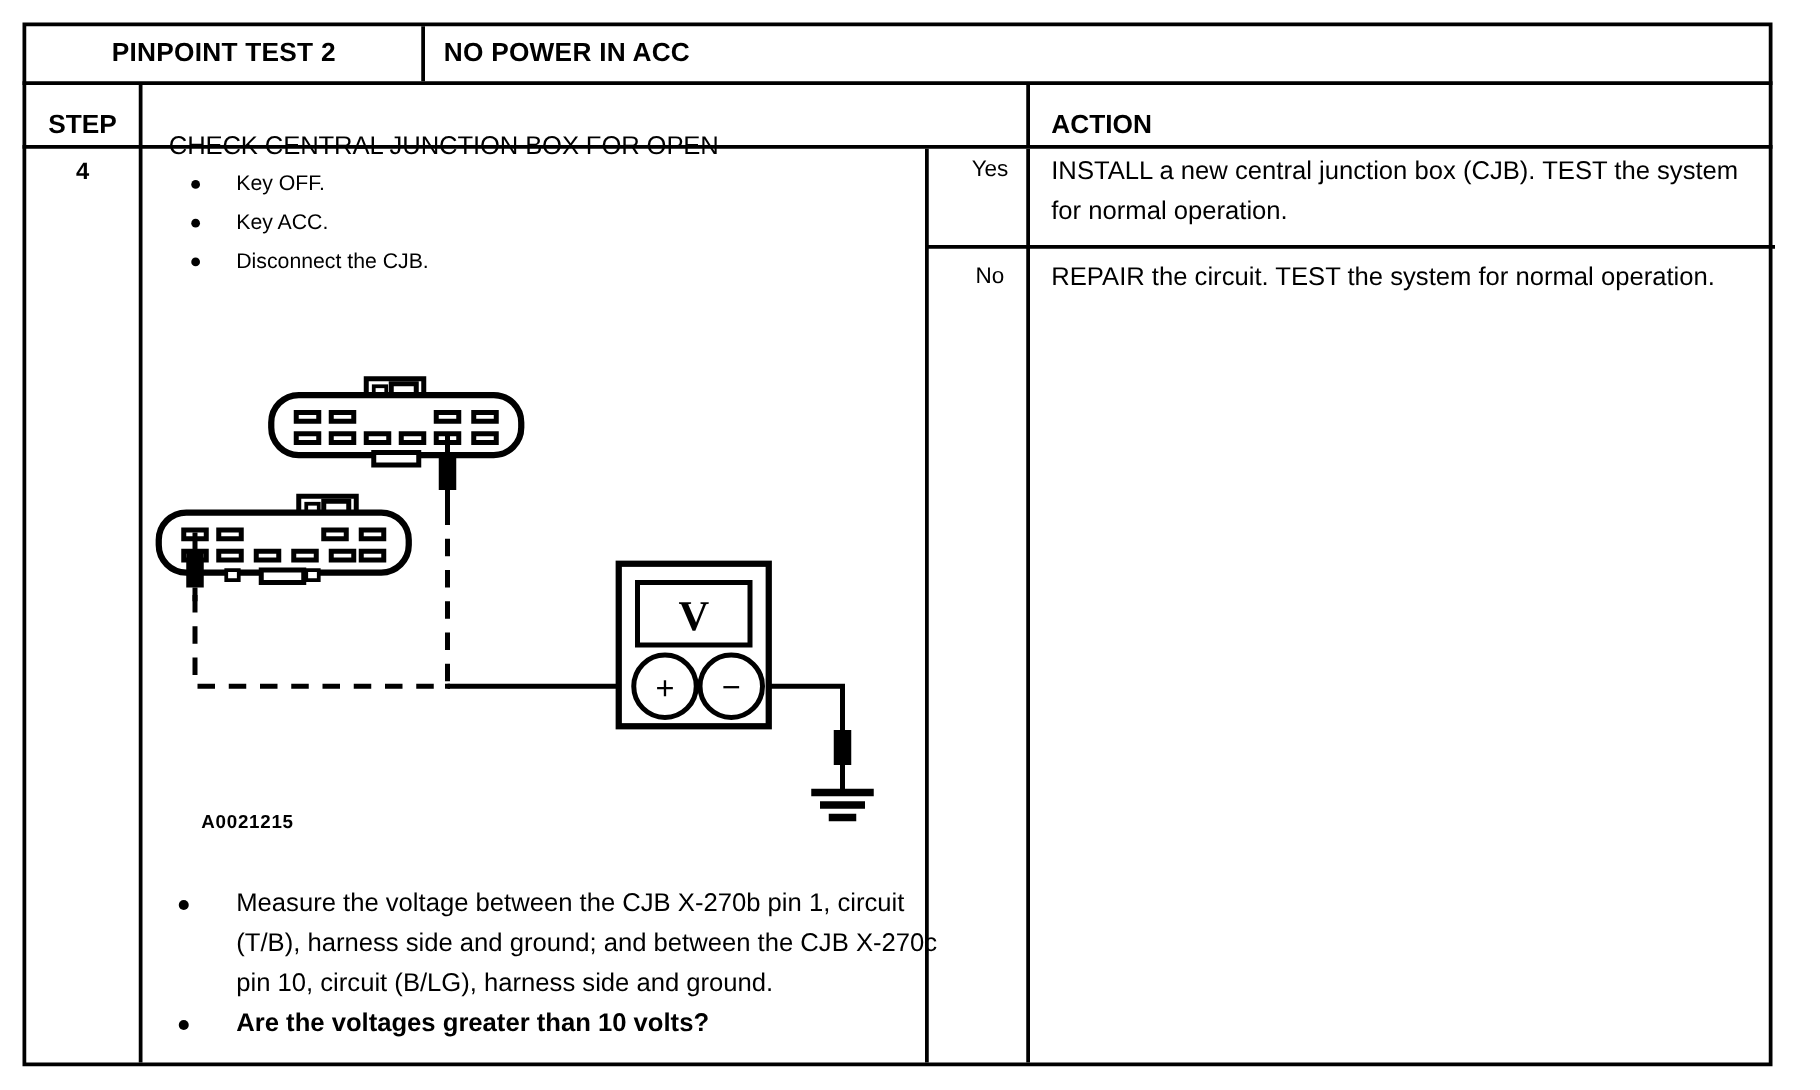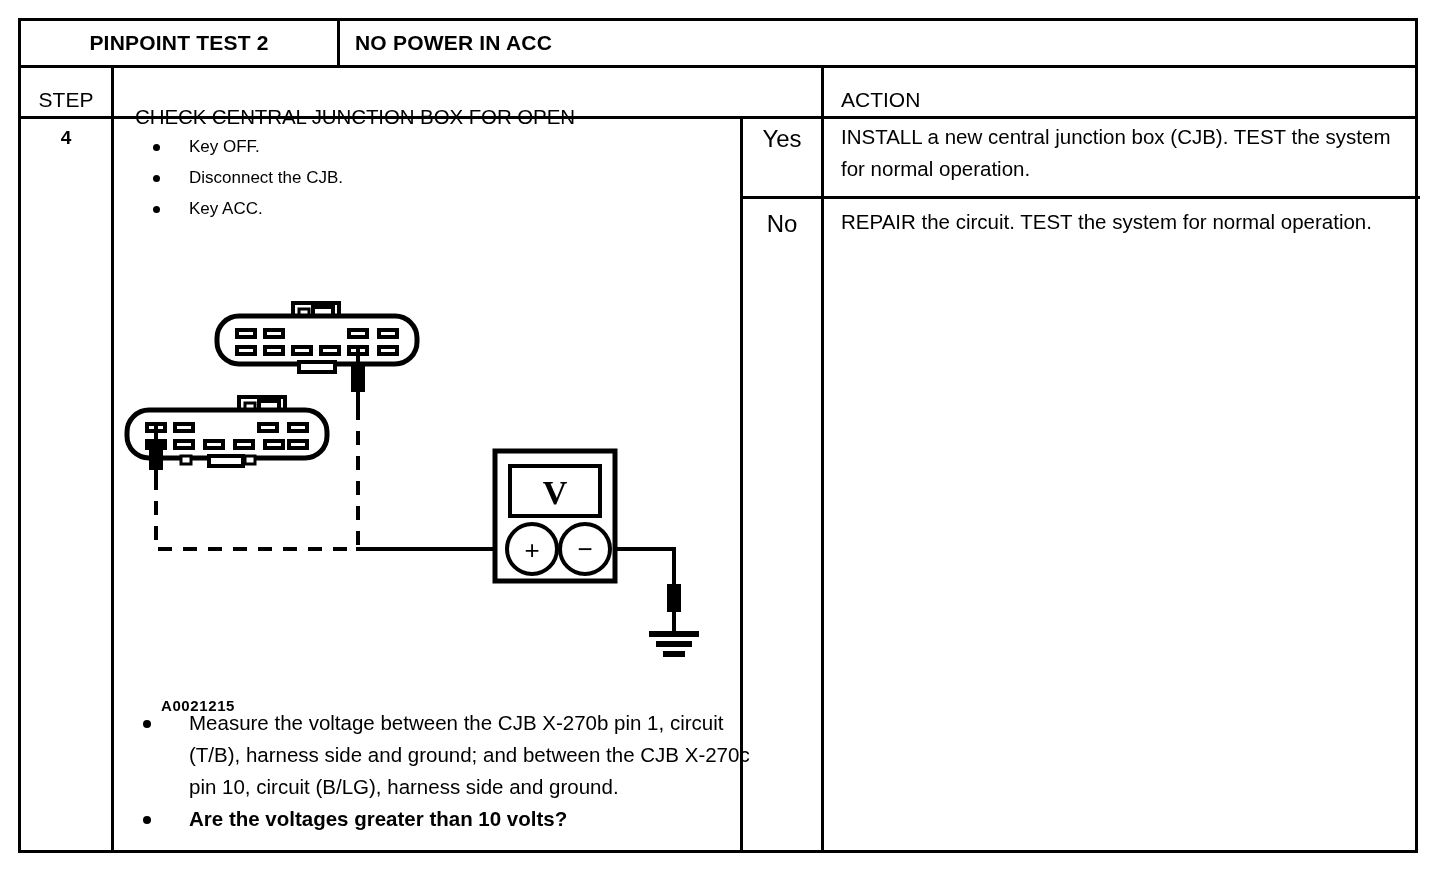"STEP" .hdr-cell { font-weight: normal -> bold }
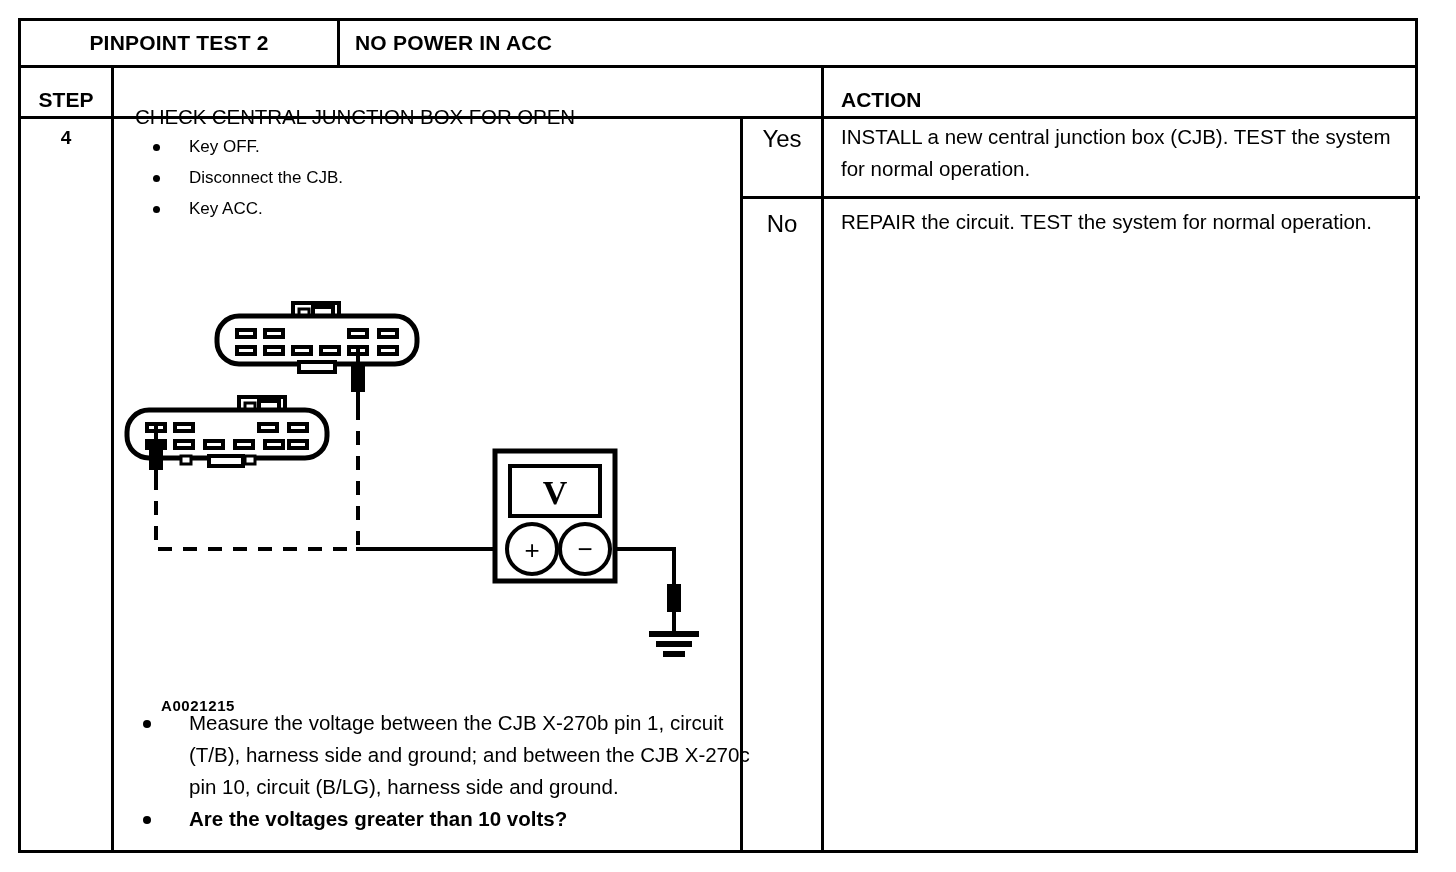"Yes" .yn { font-size: 24px -> 18px; width: 78px -> 98px }
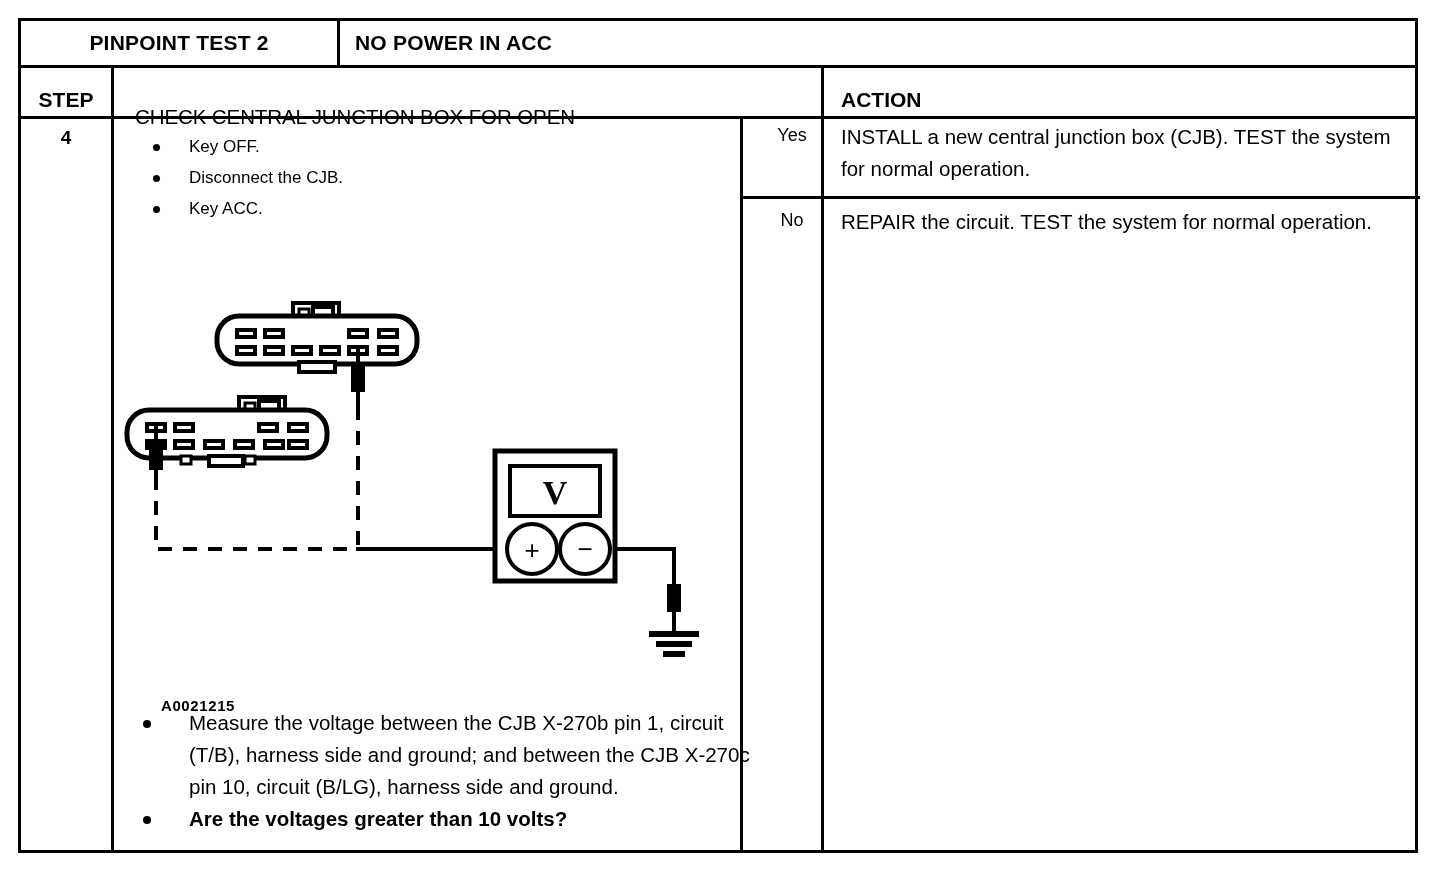"Disconnect the CJB." li { order: before "Key ACC." -> after "Key ACC." }
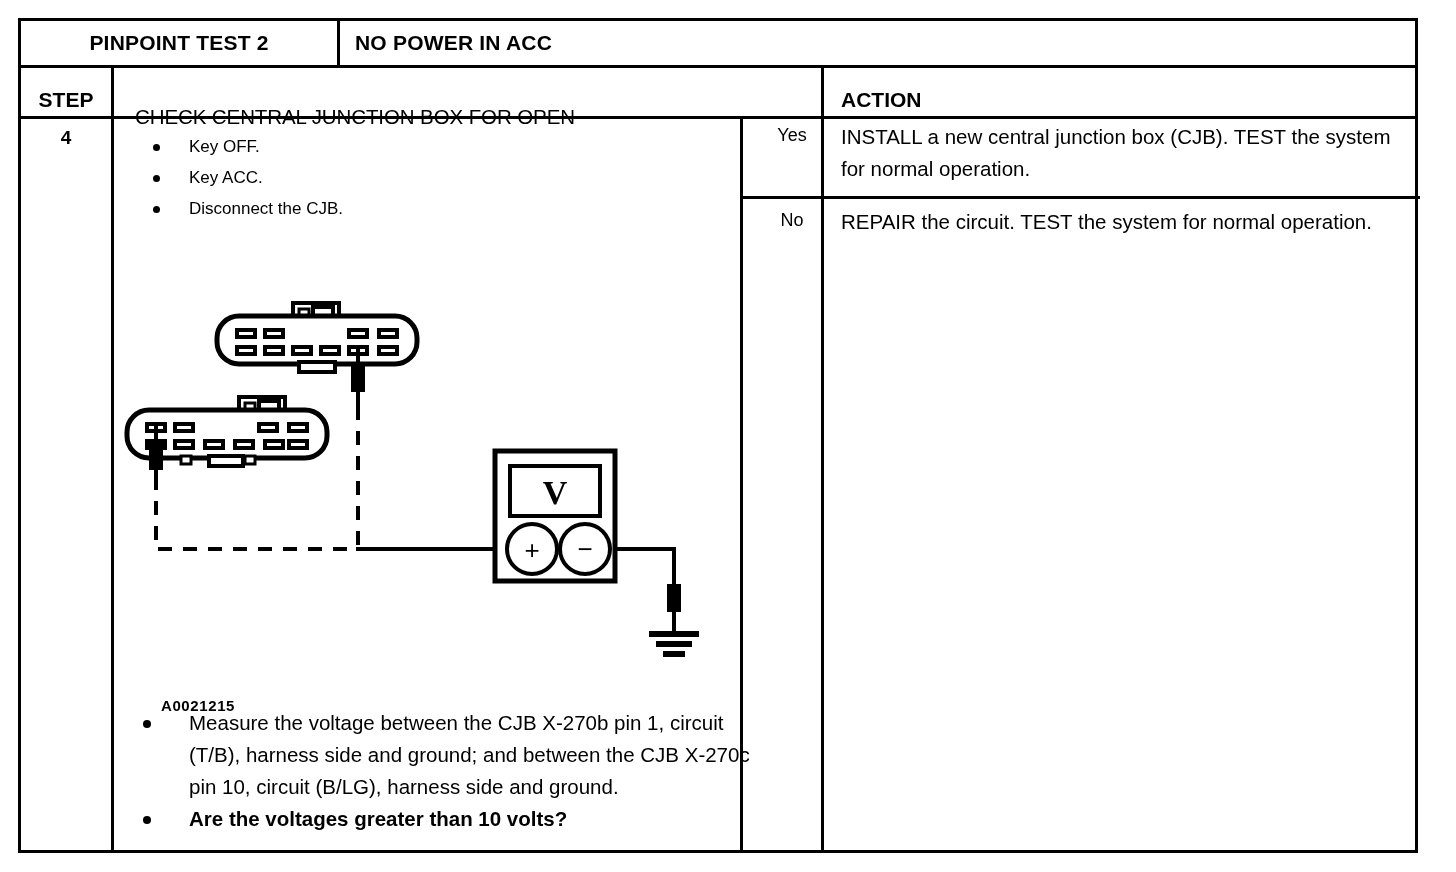"A0021215" .code { margin-top: 48px -> none }
